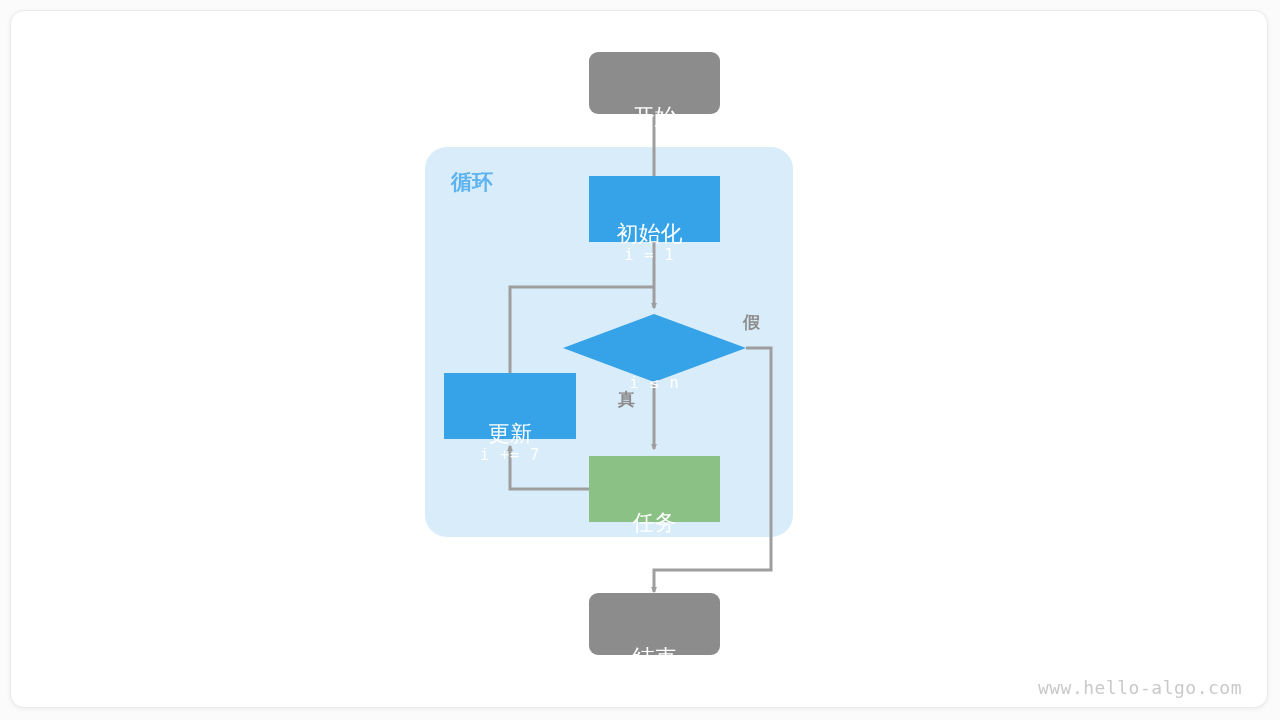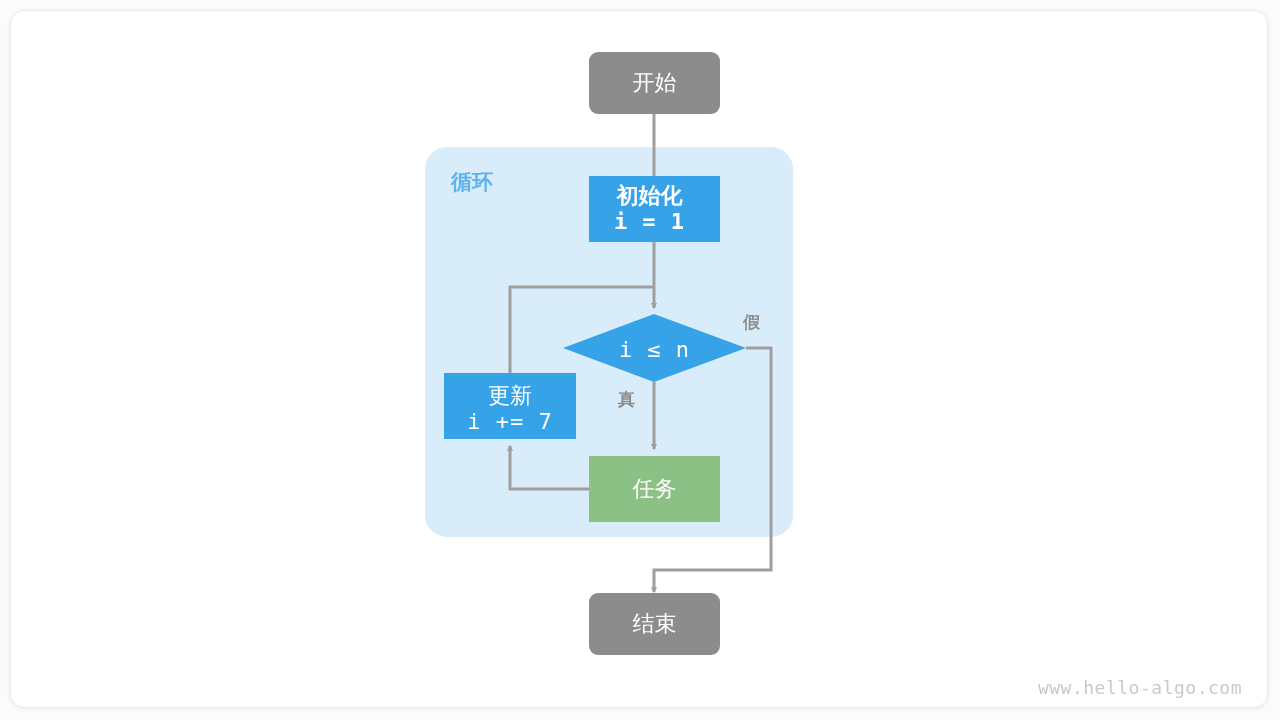"开始" .node-label { margin-top: none -> 34px }
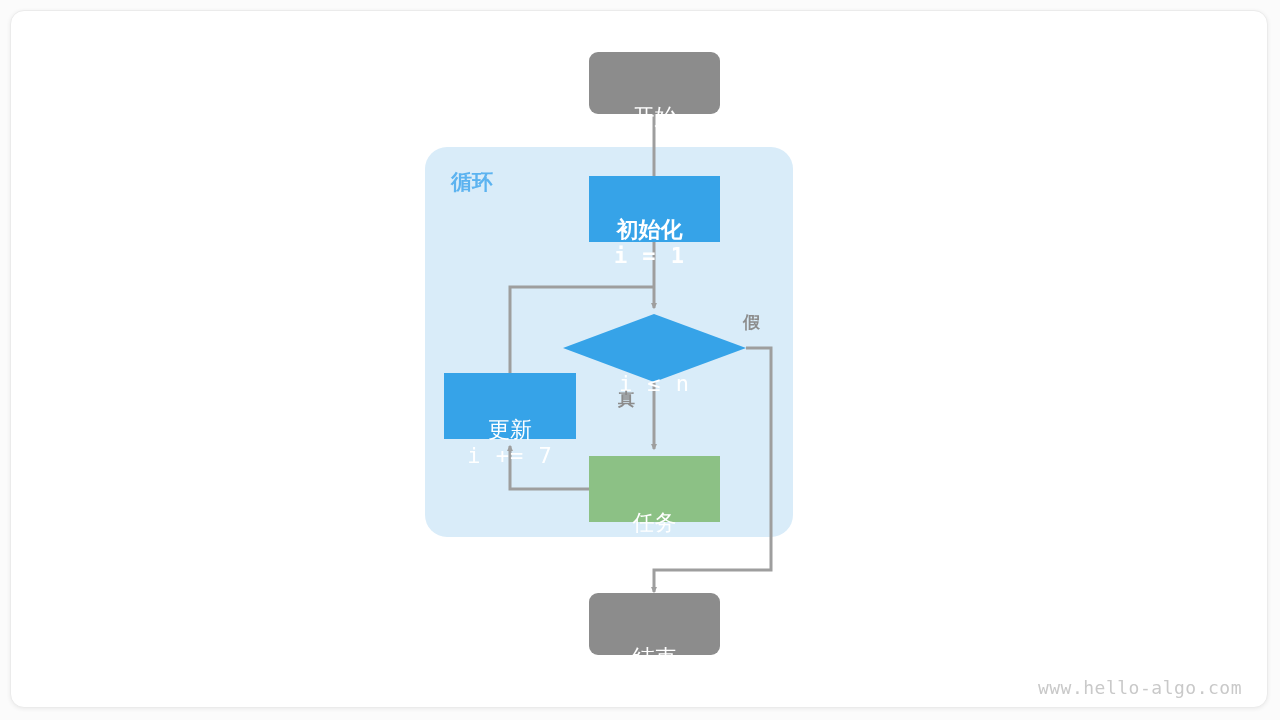"初始化" div.node-label { font-weight: bold -> none }
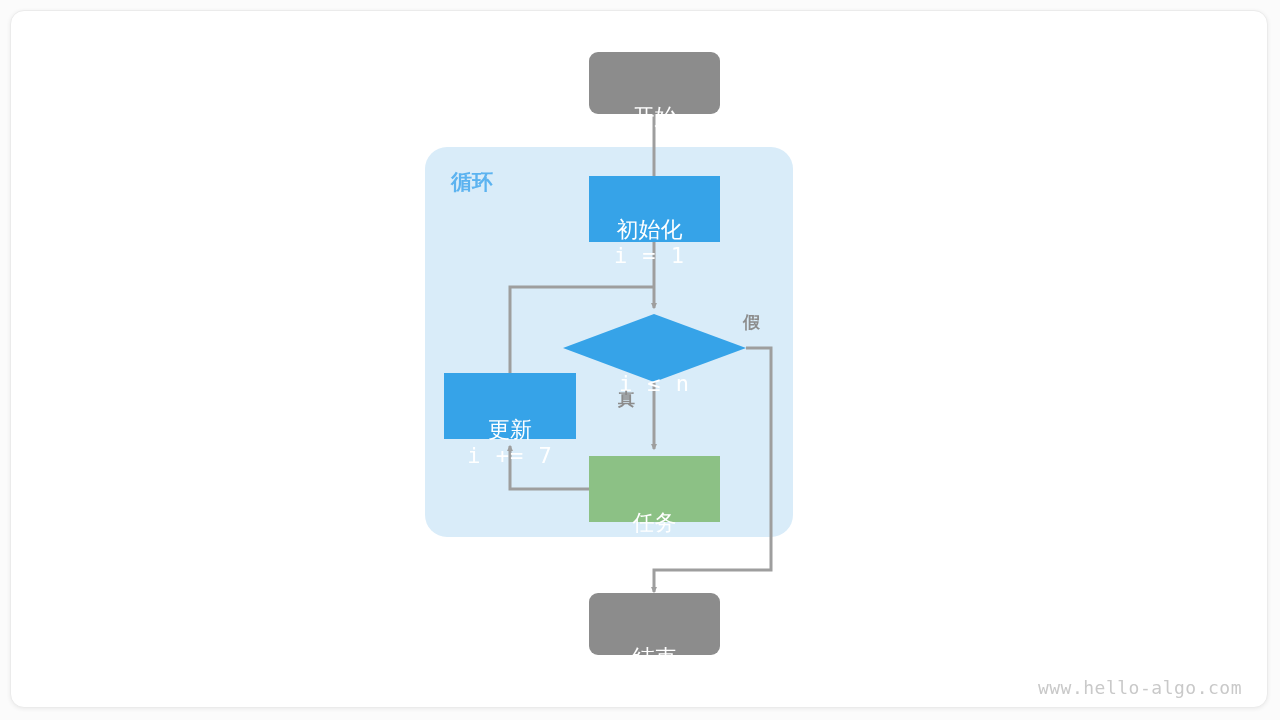"i = 1" .node-label .mono { font-size: 22px -> 15px }
